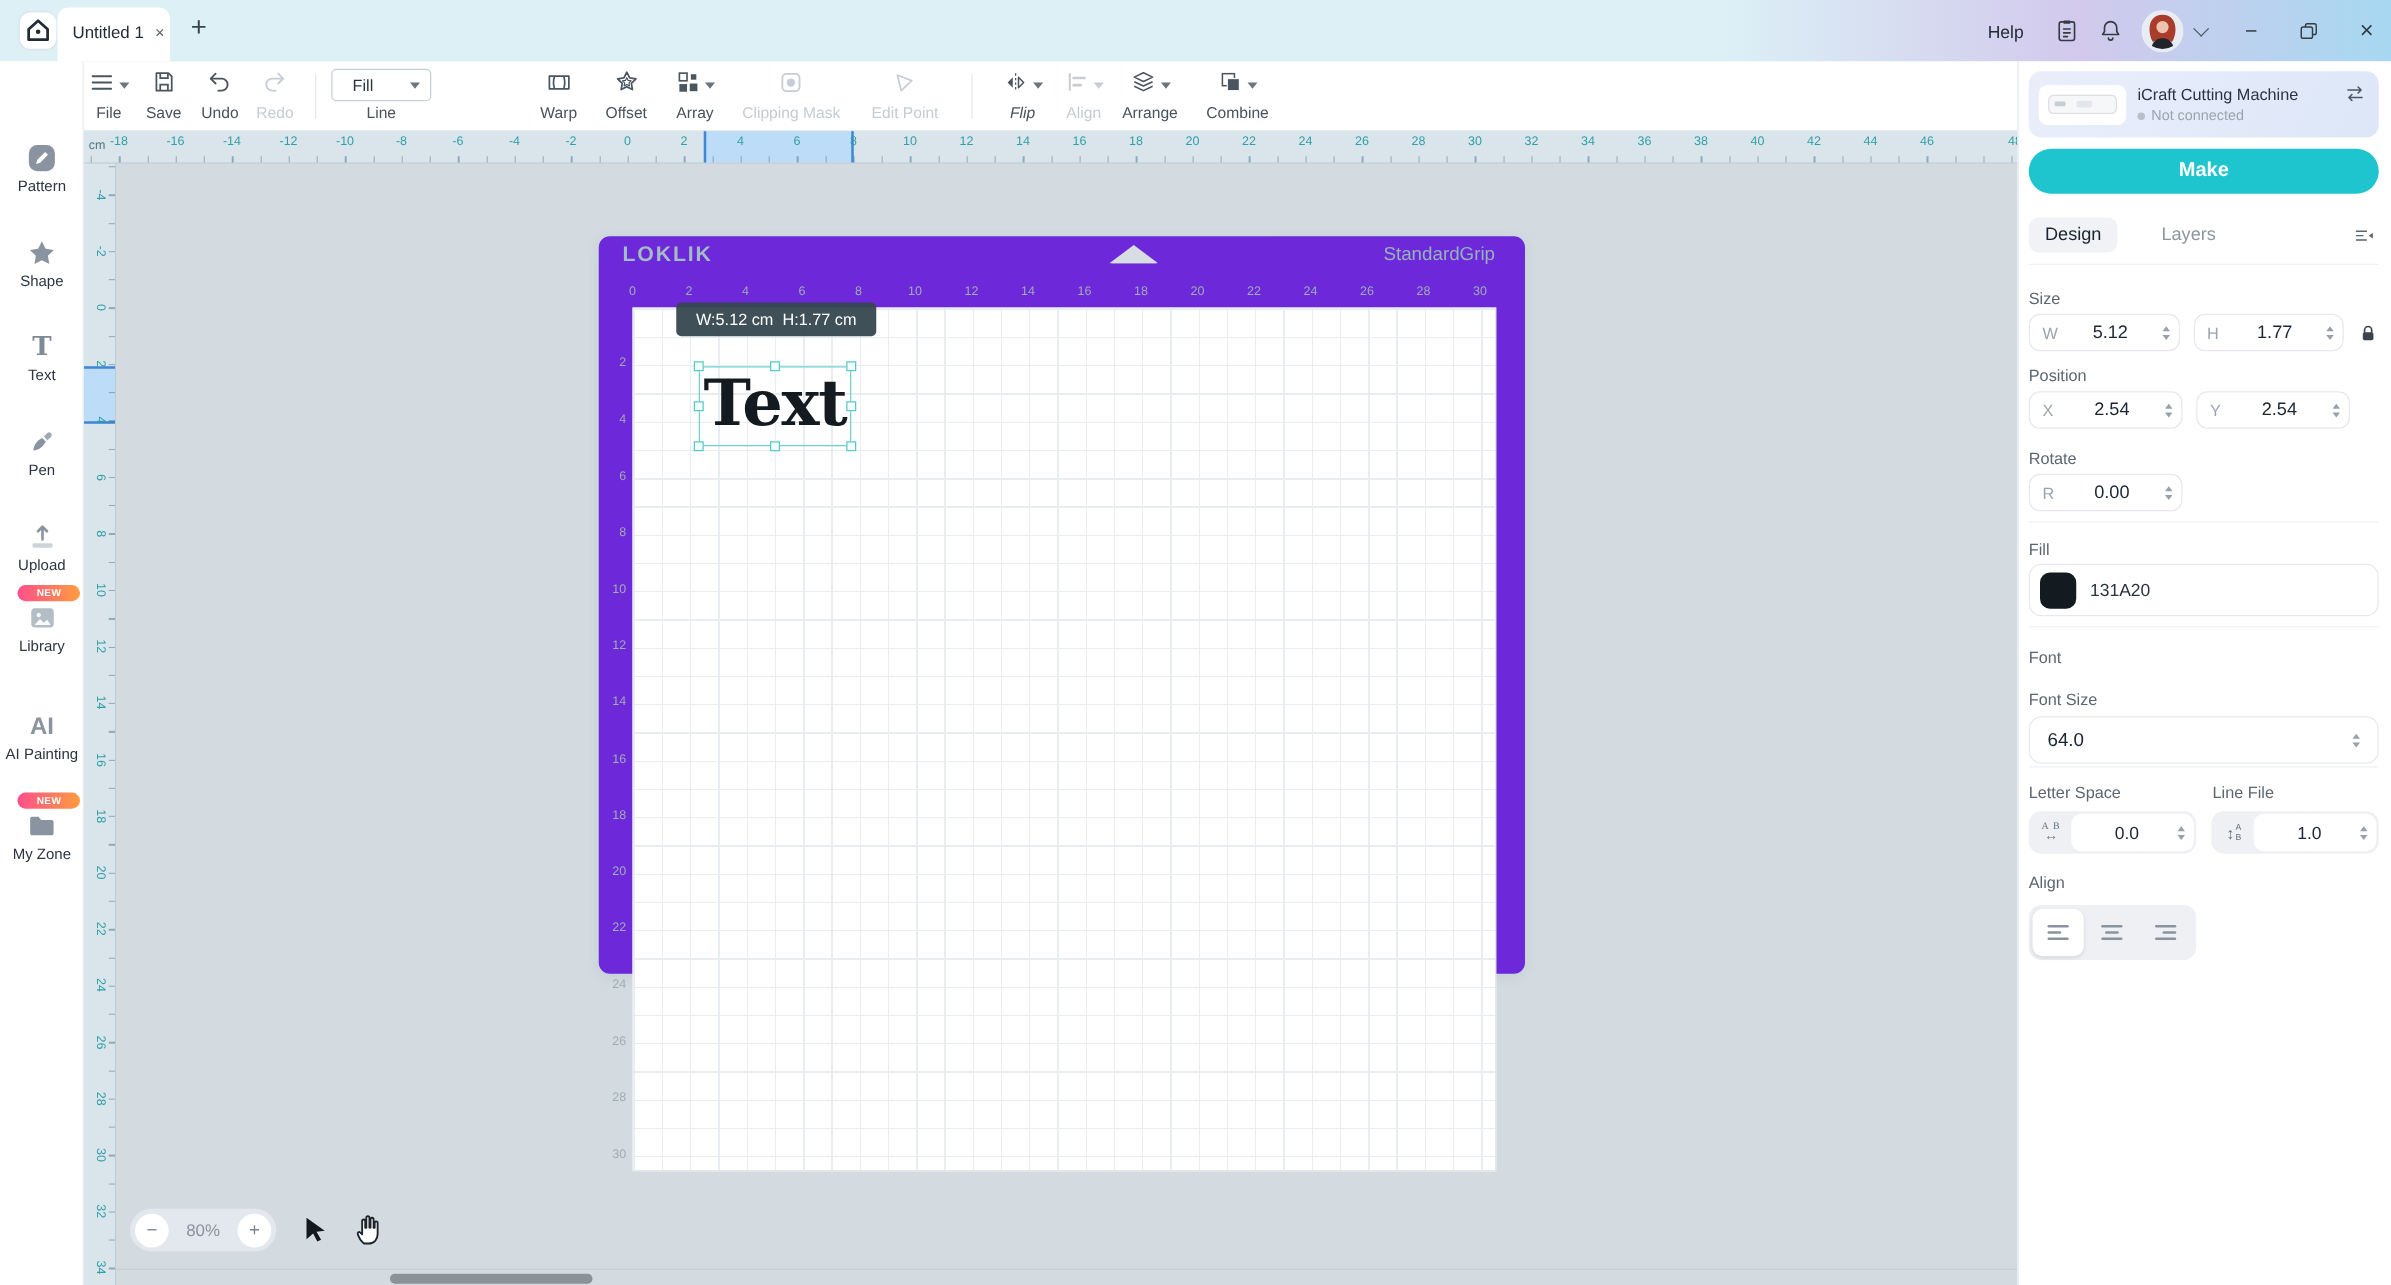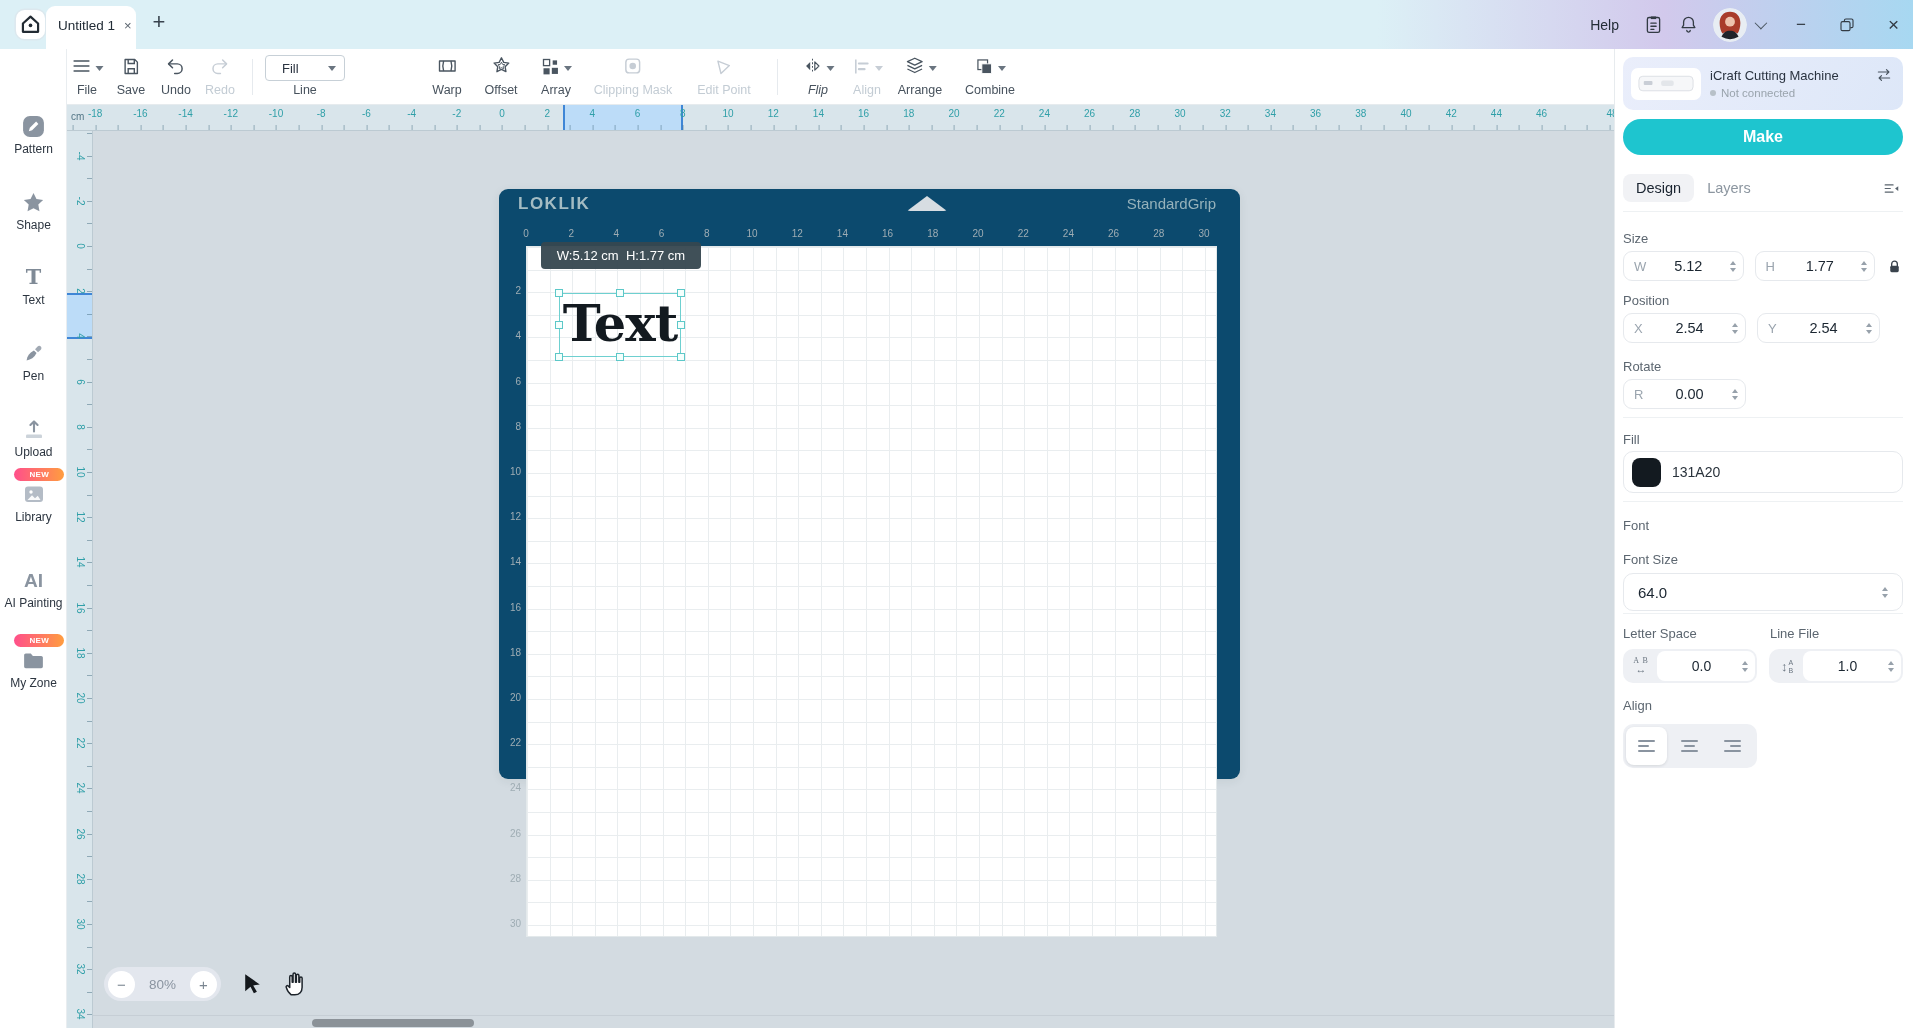"Design" .tabs-row { gap: none -> 22px }
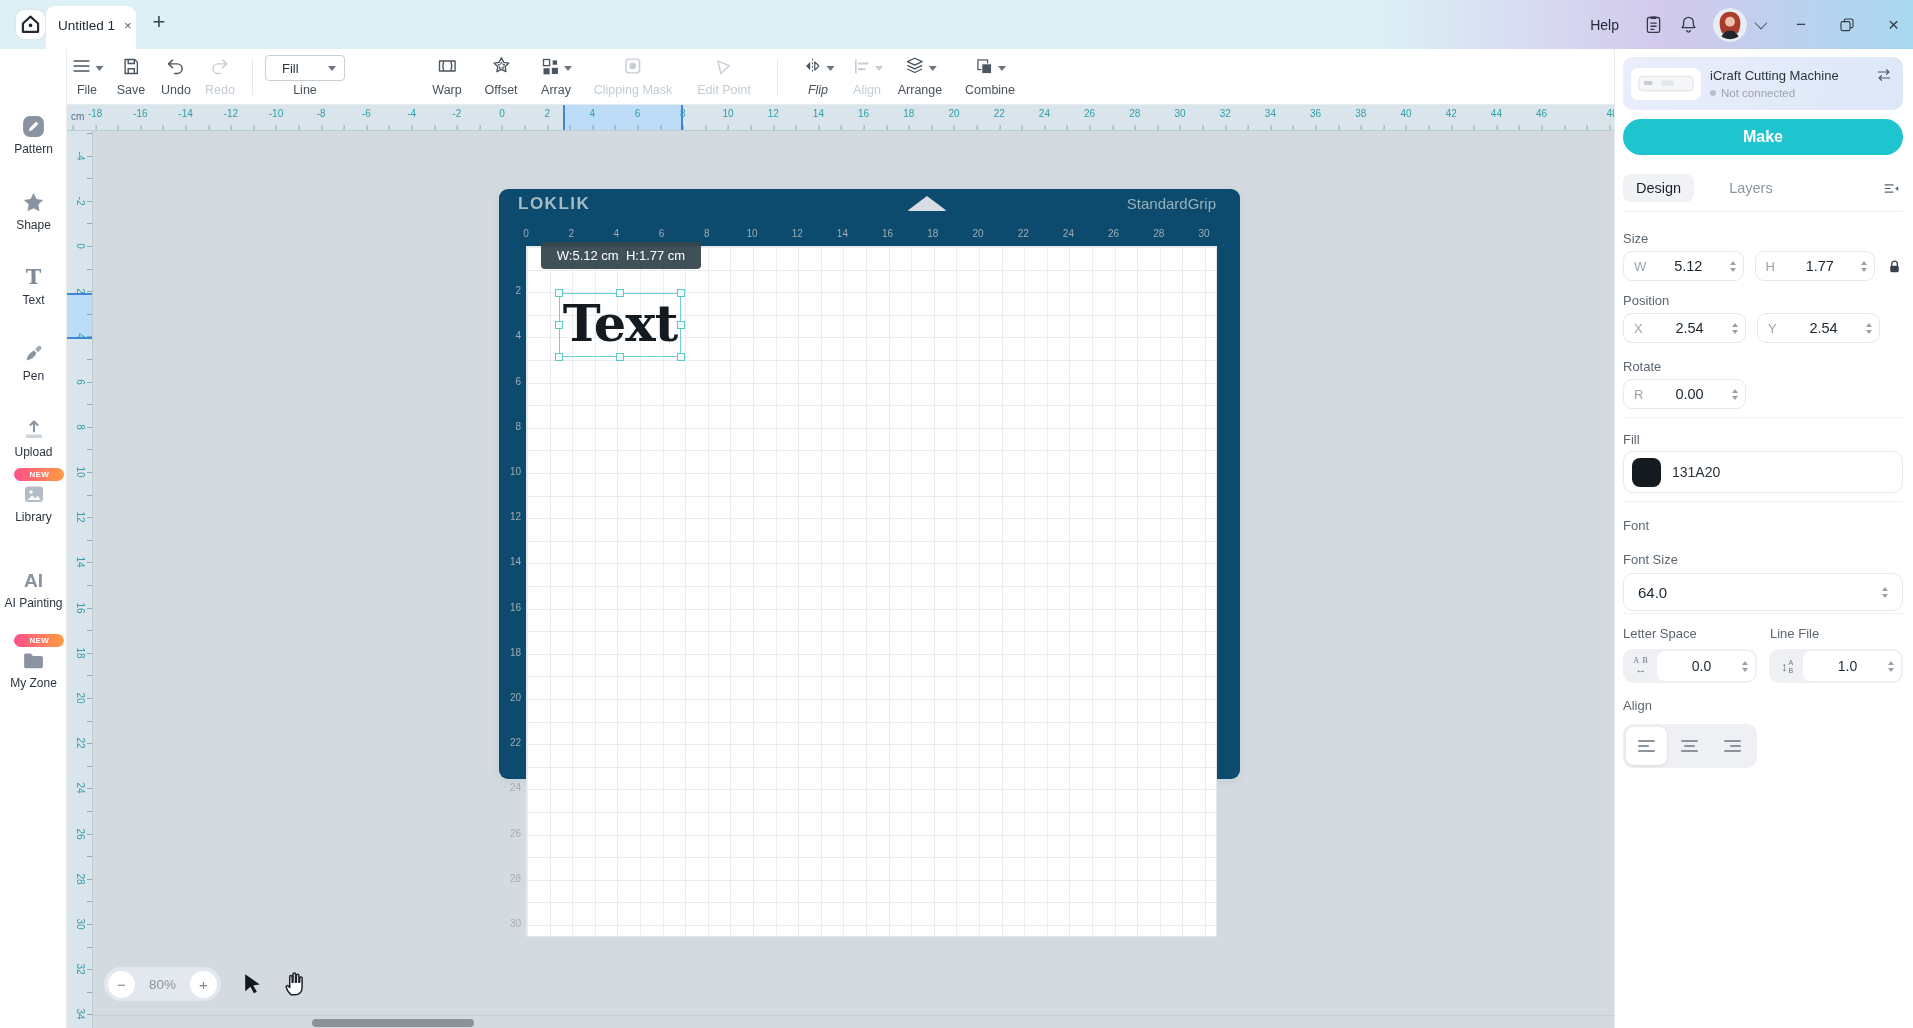"LOKLIK" #mat { background: #0c4a6e -> #6d28d9; margin-left: 20px -> none }
